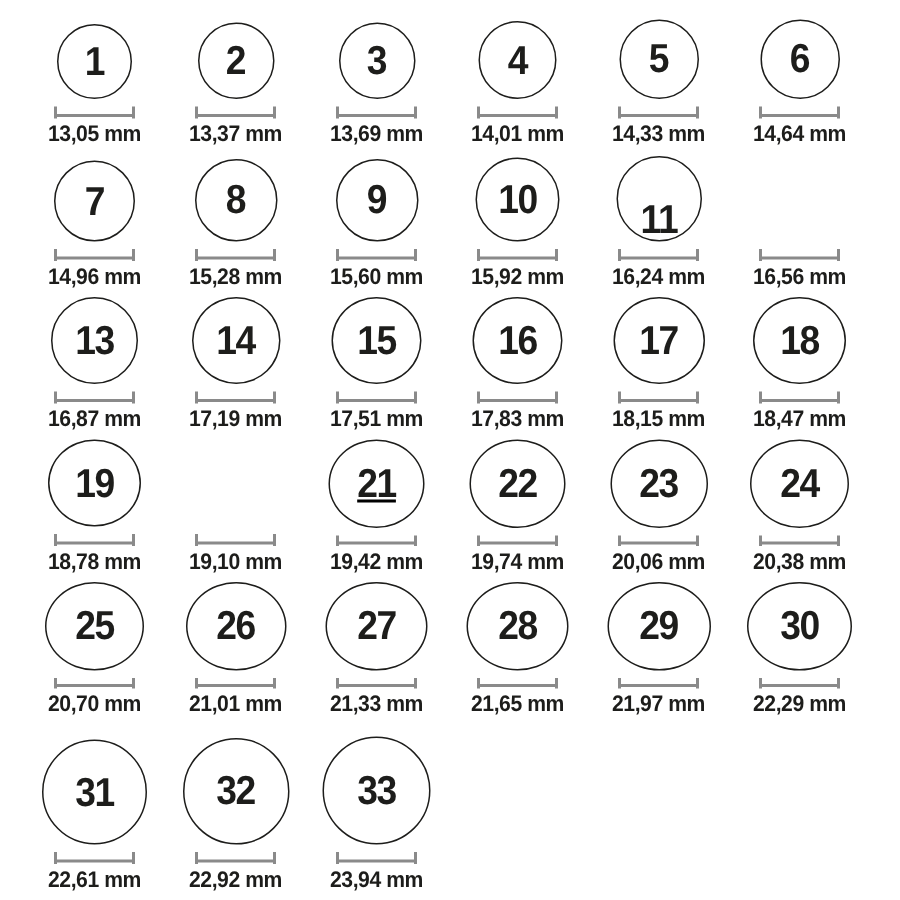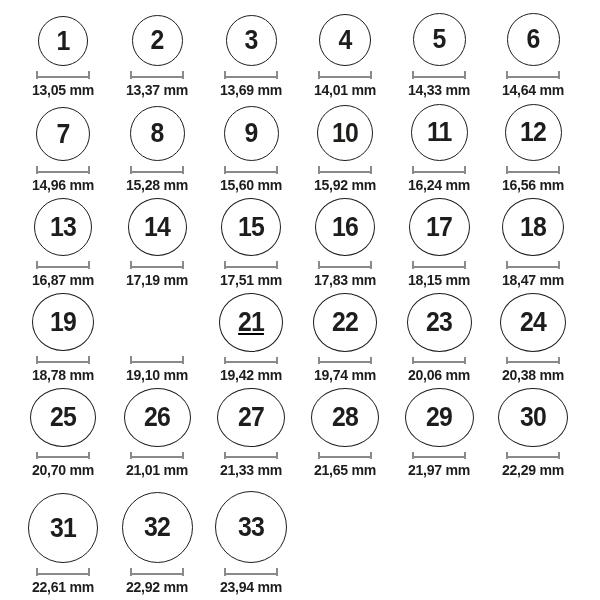"11" div.ring { align-items: none -> flex-end }
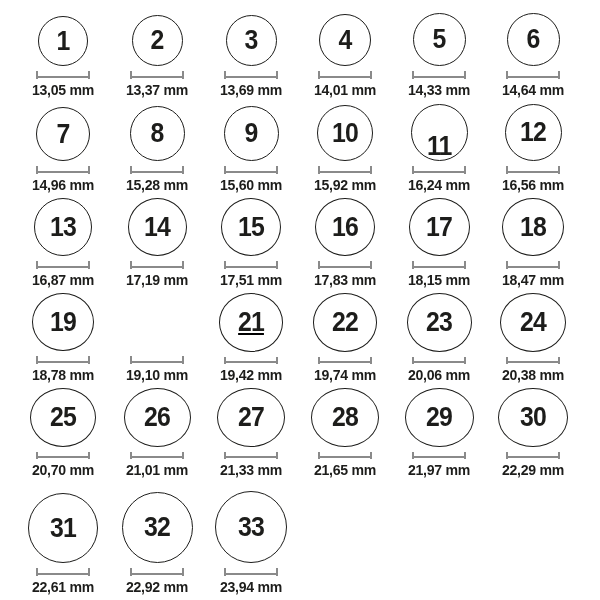"12" div.ring { html: <div> <span>12</span> </div> -> none }
